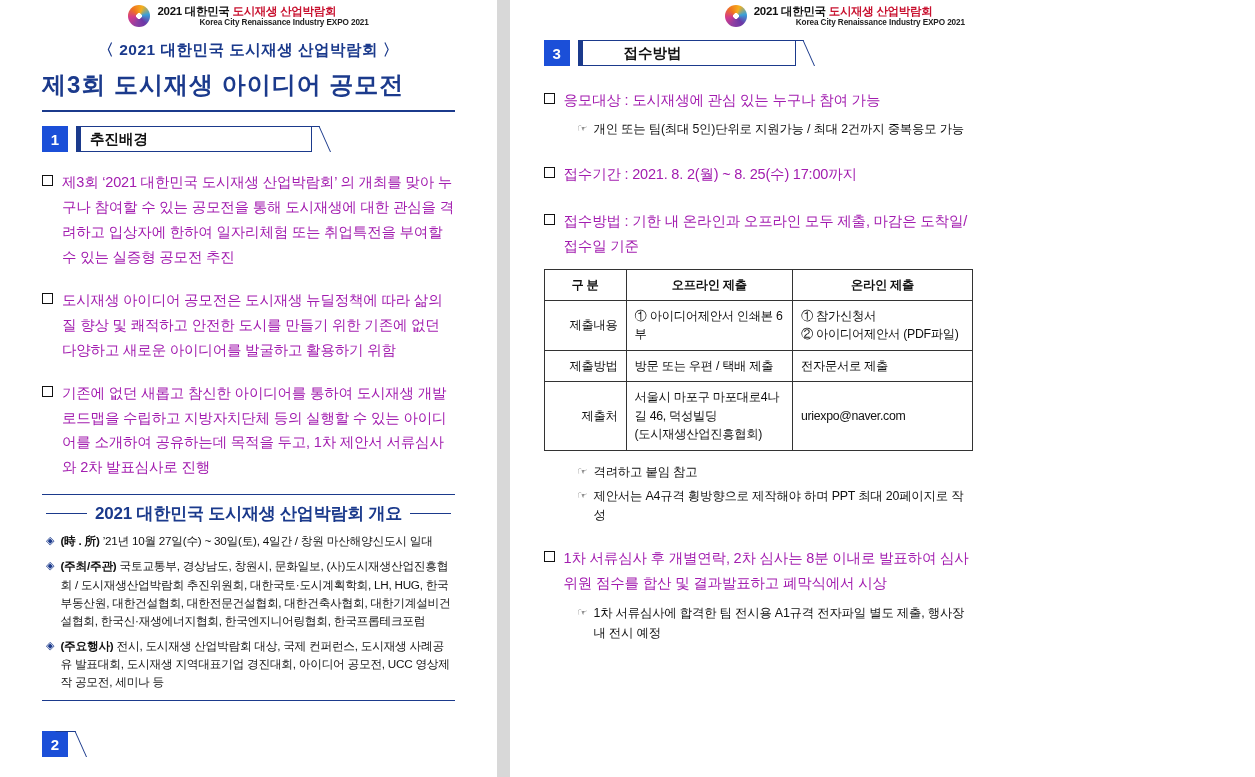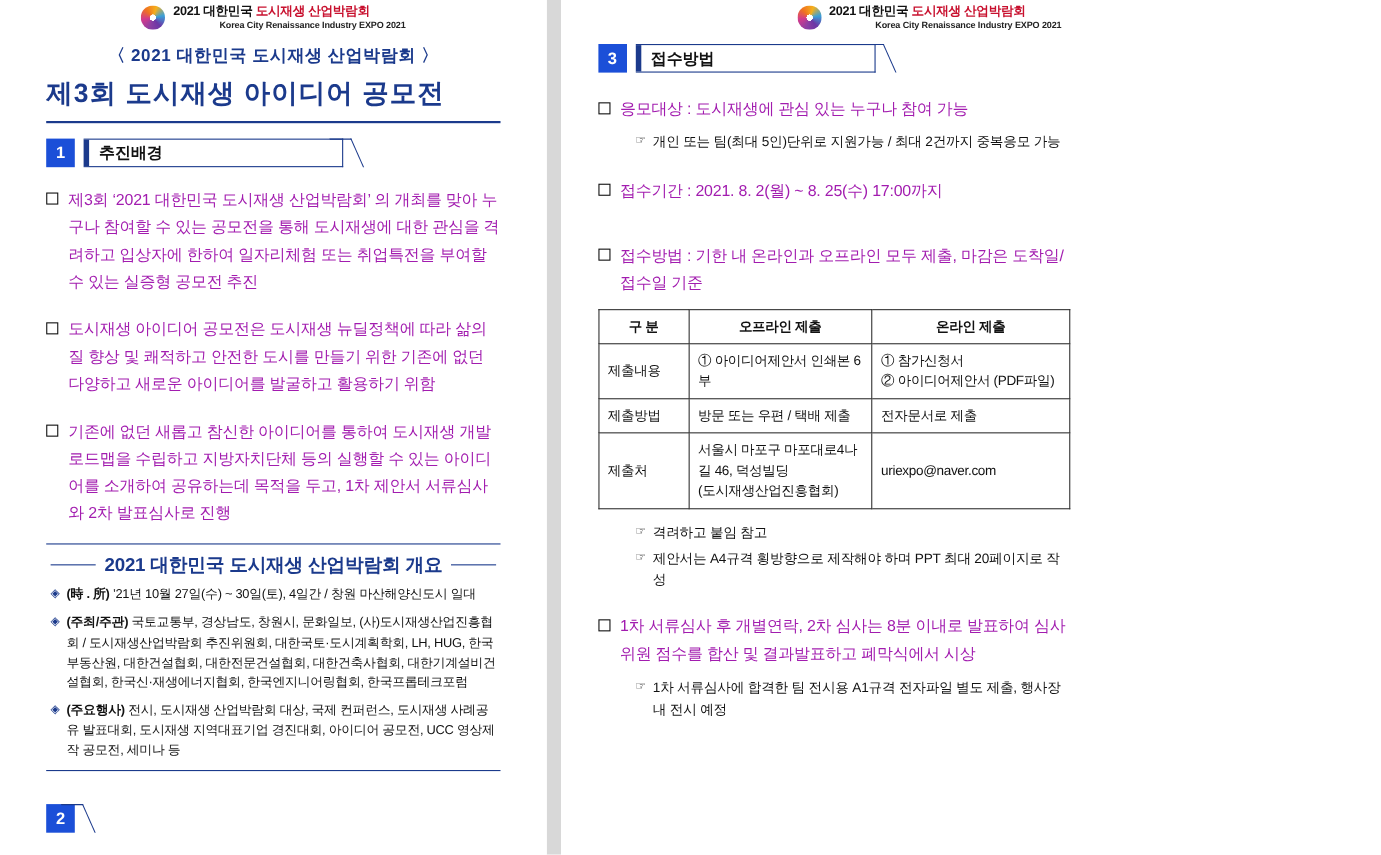"접수방법" .sec-w3 { gap: none -> 32px }
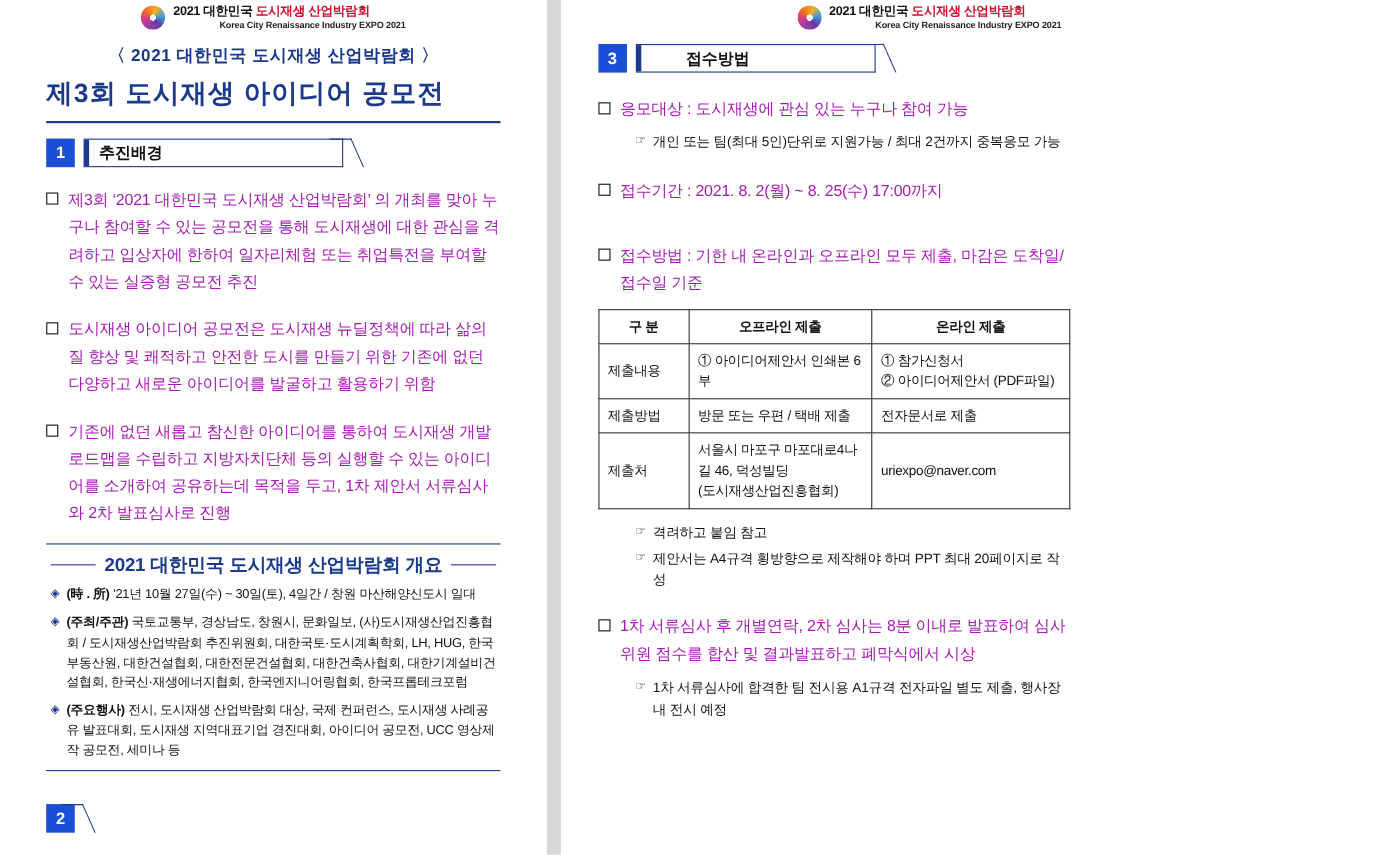"접수방법 : 기한 내 온라인과" div.blk { margin-top: 34px -> 22px }
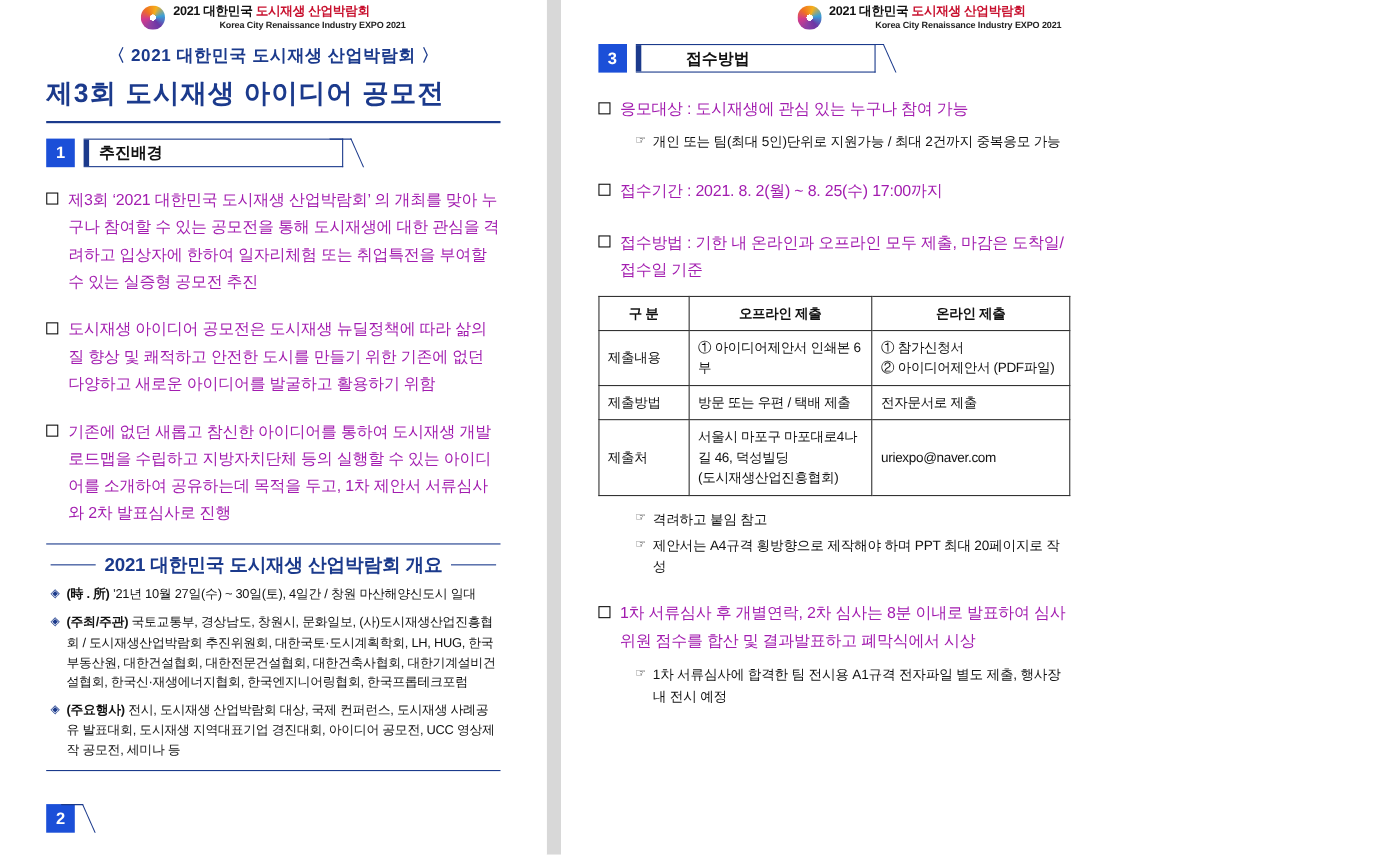"제출내용" td.c { text-align: left -> right }
